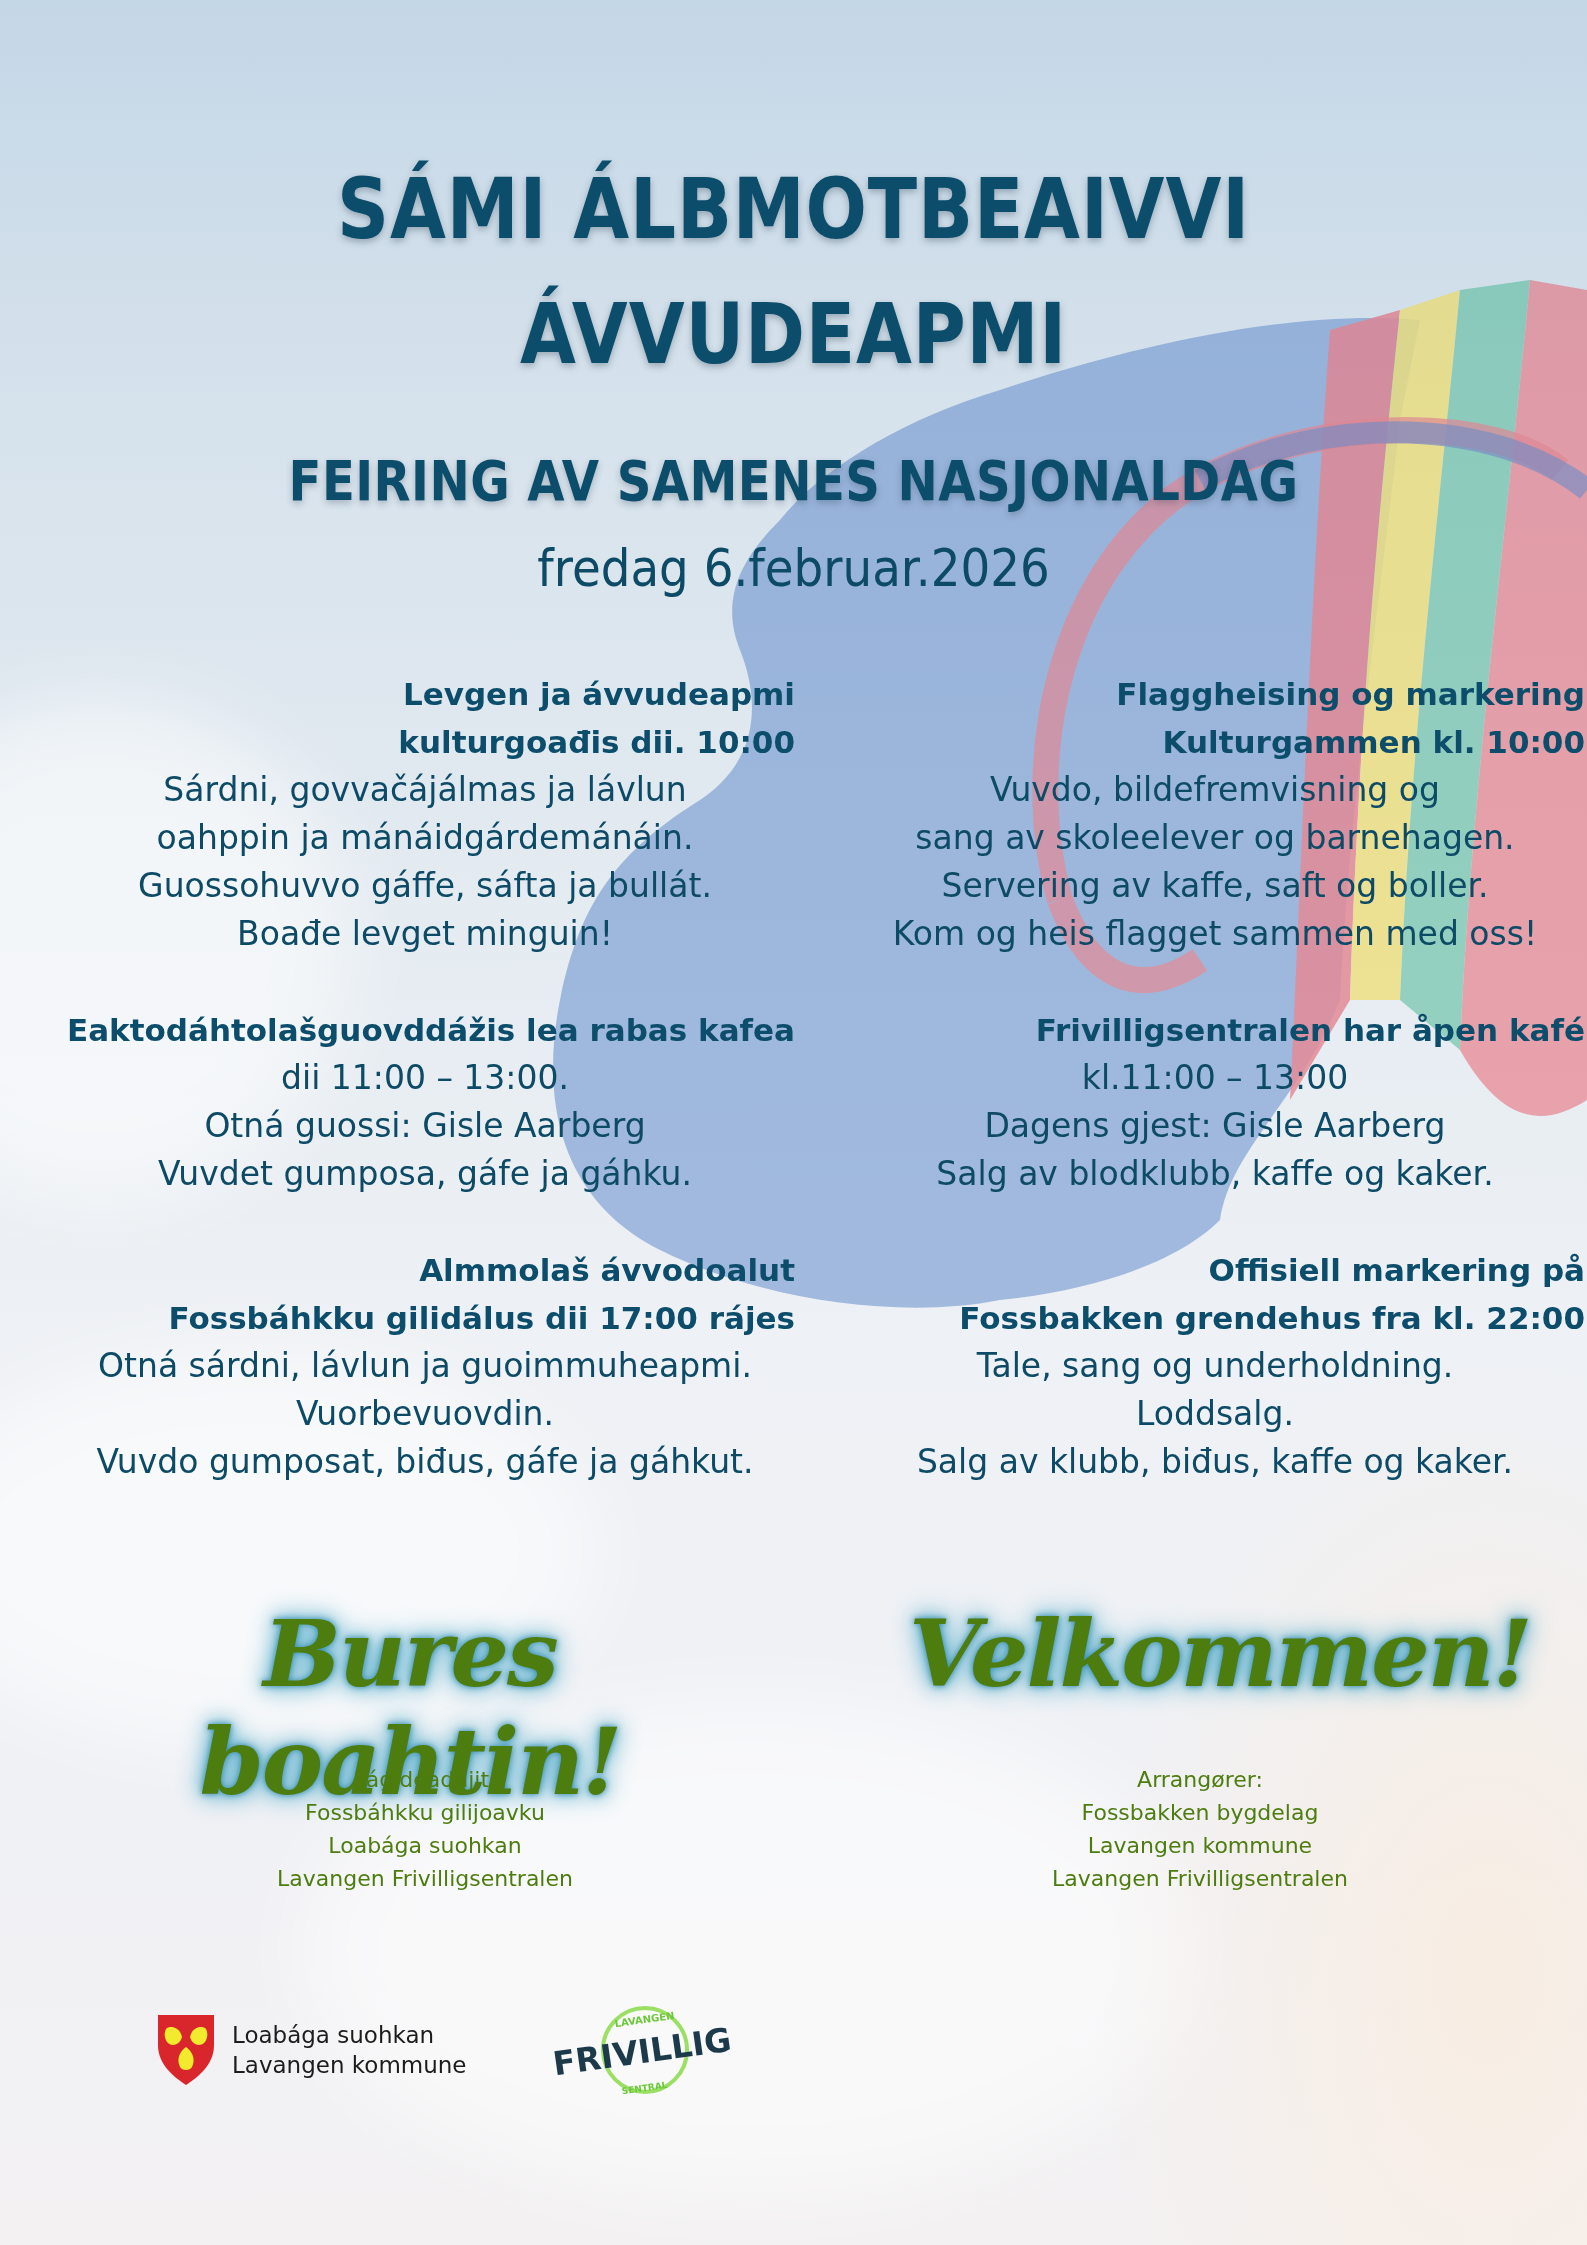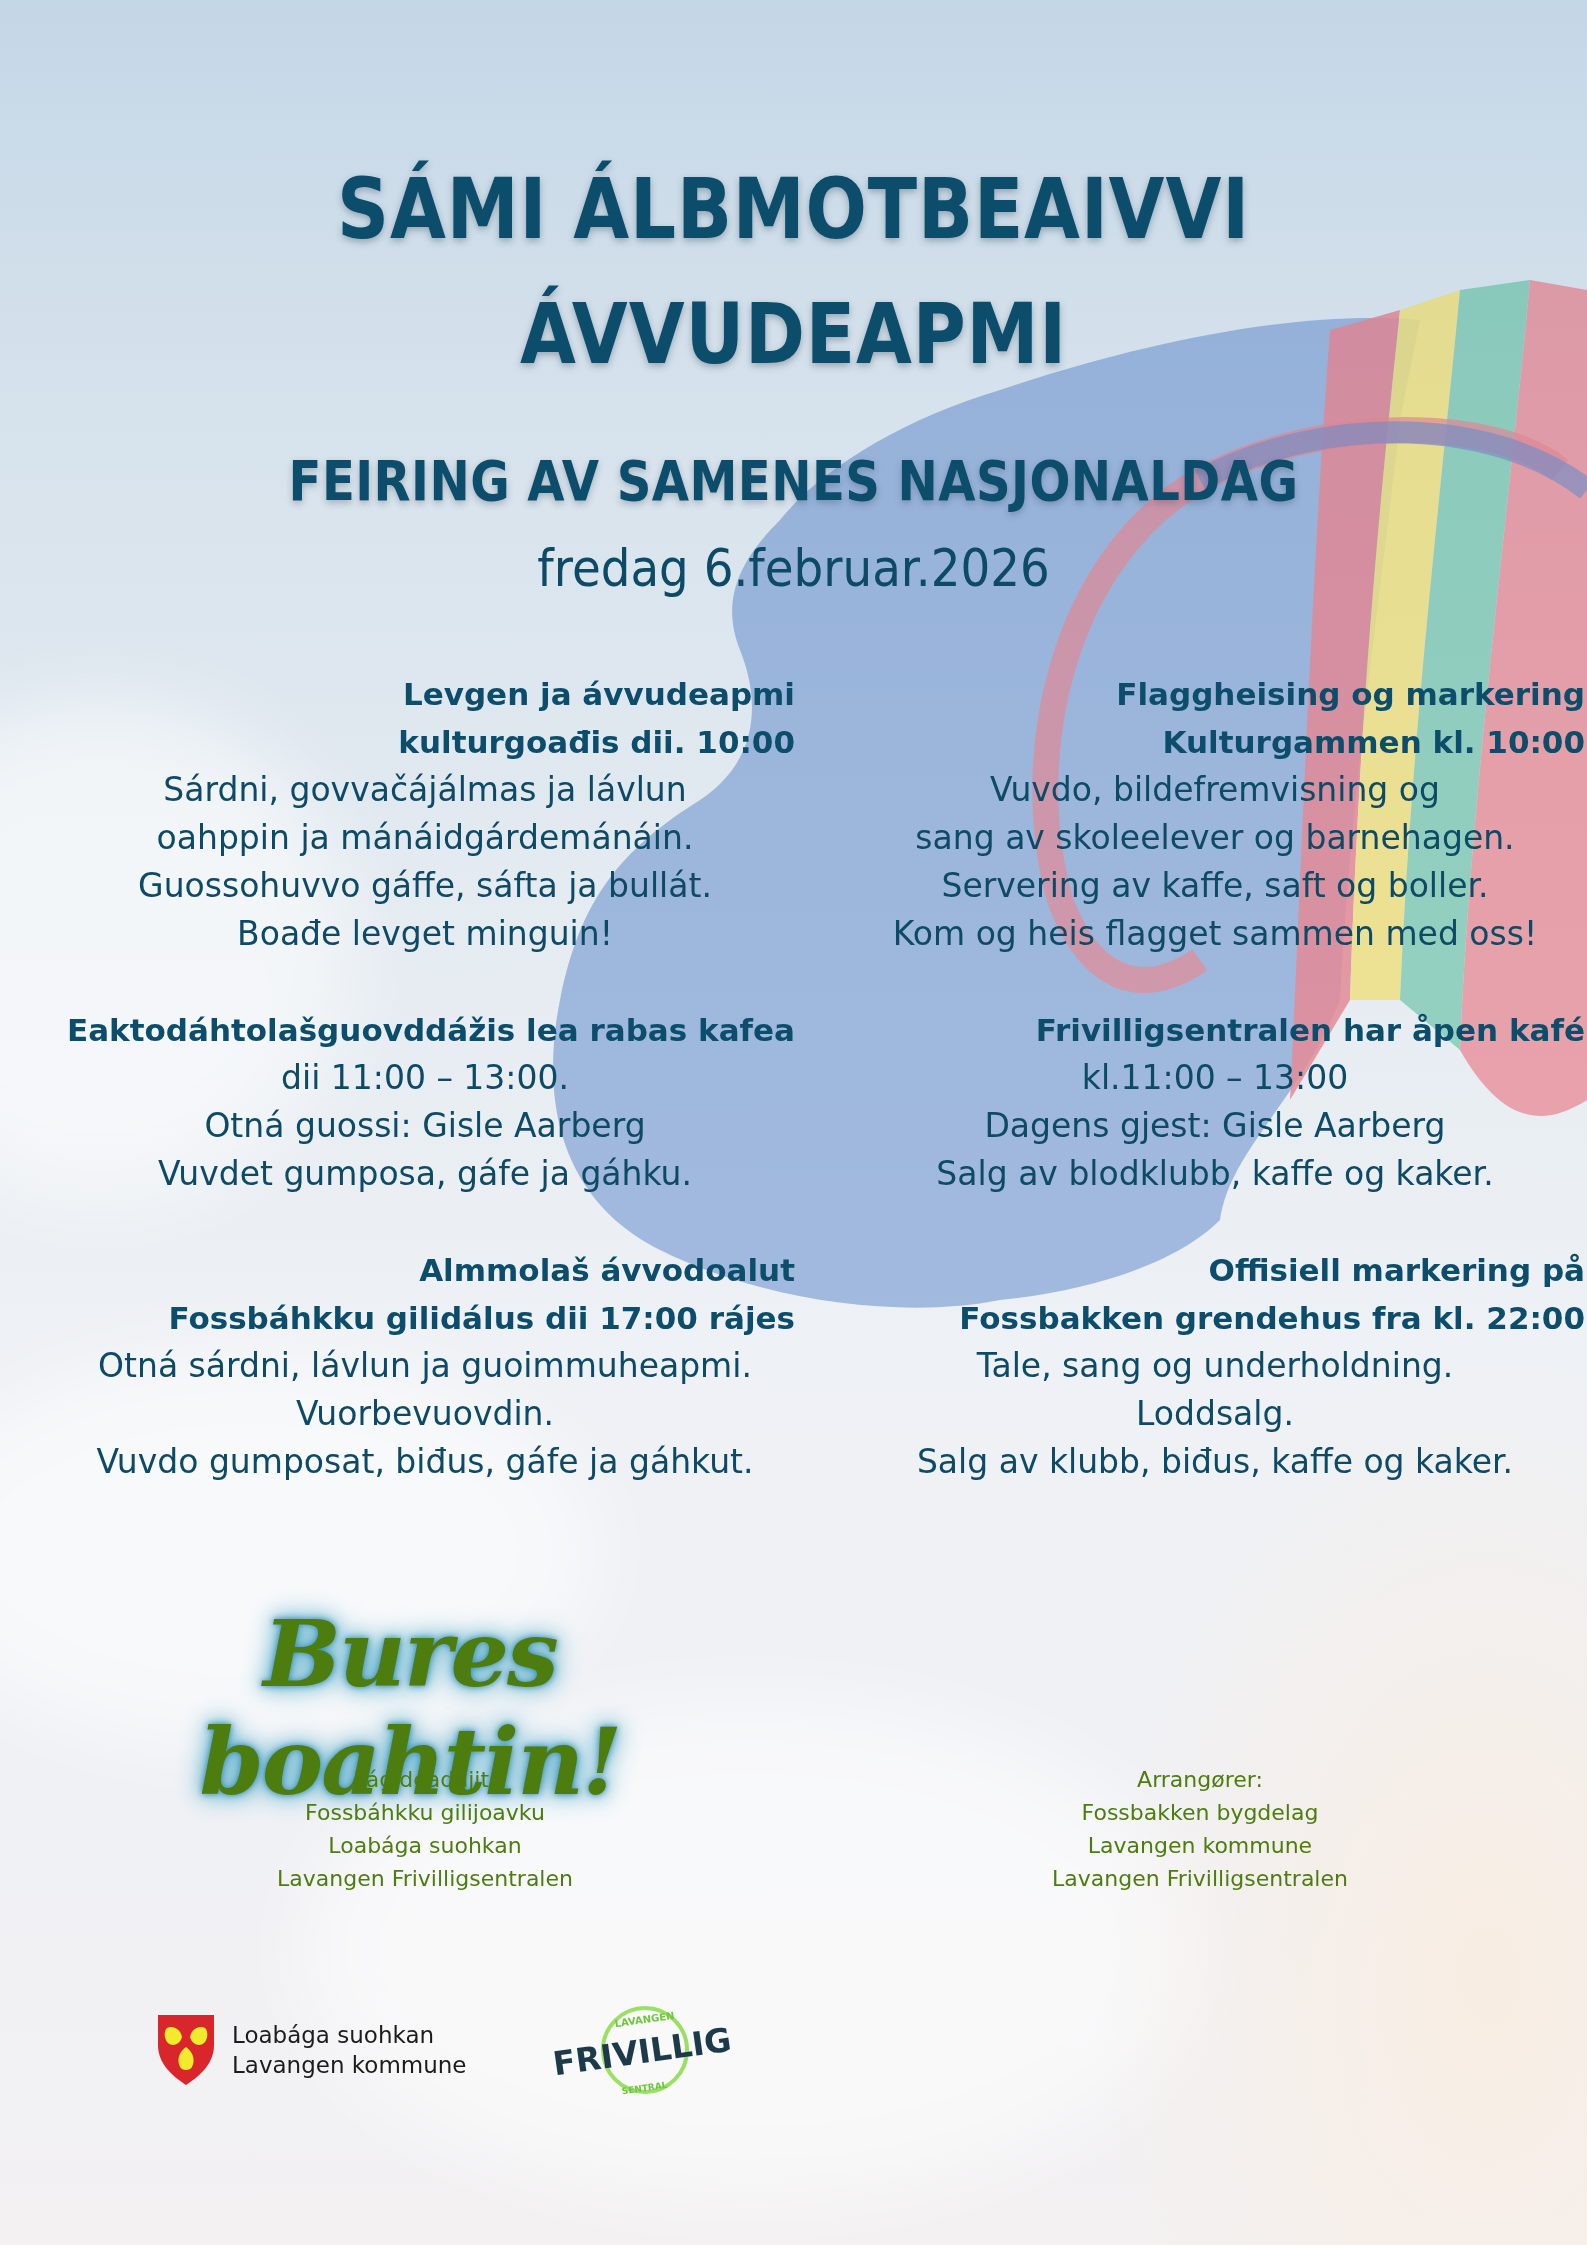"Velkommen!" div.greeting { html: none -> <div>Velkommen!</div> }
